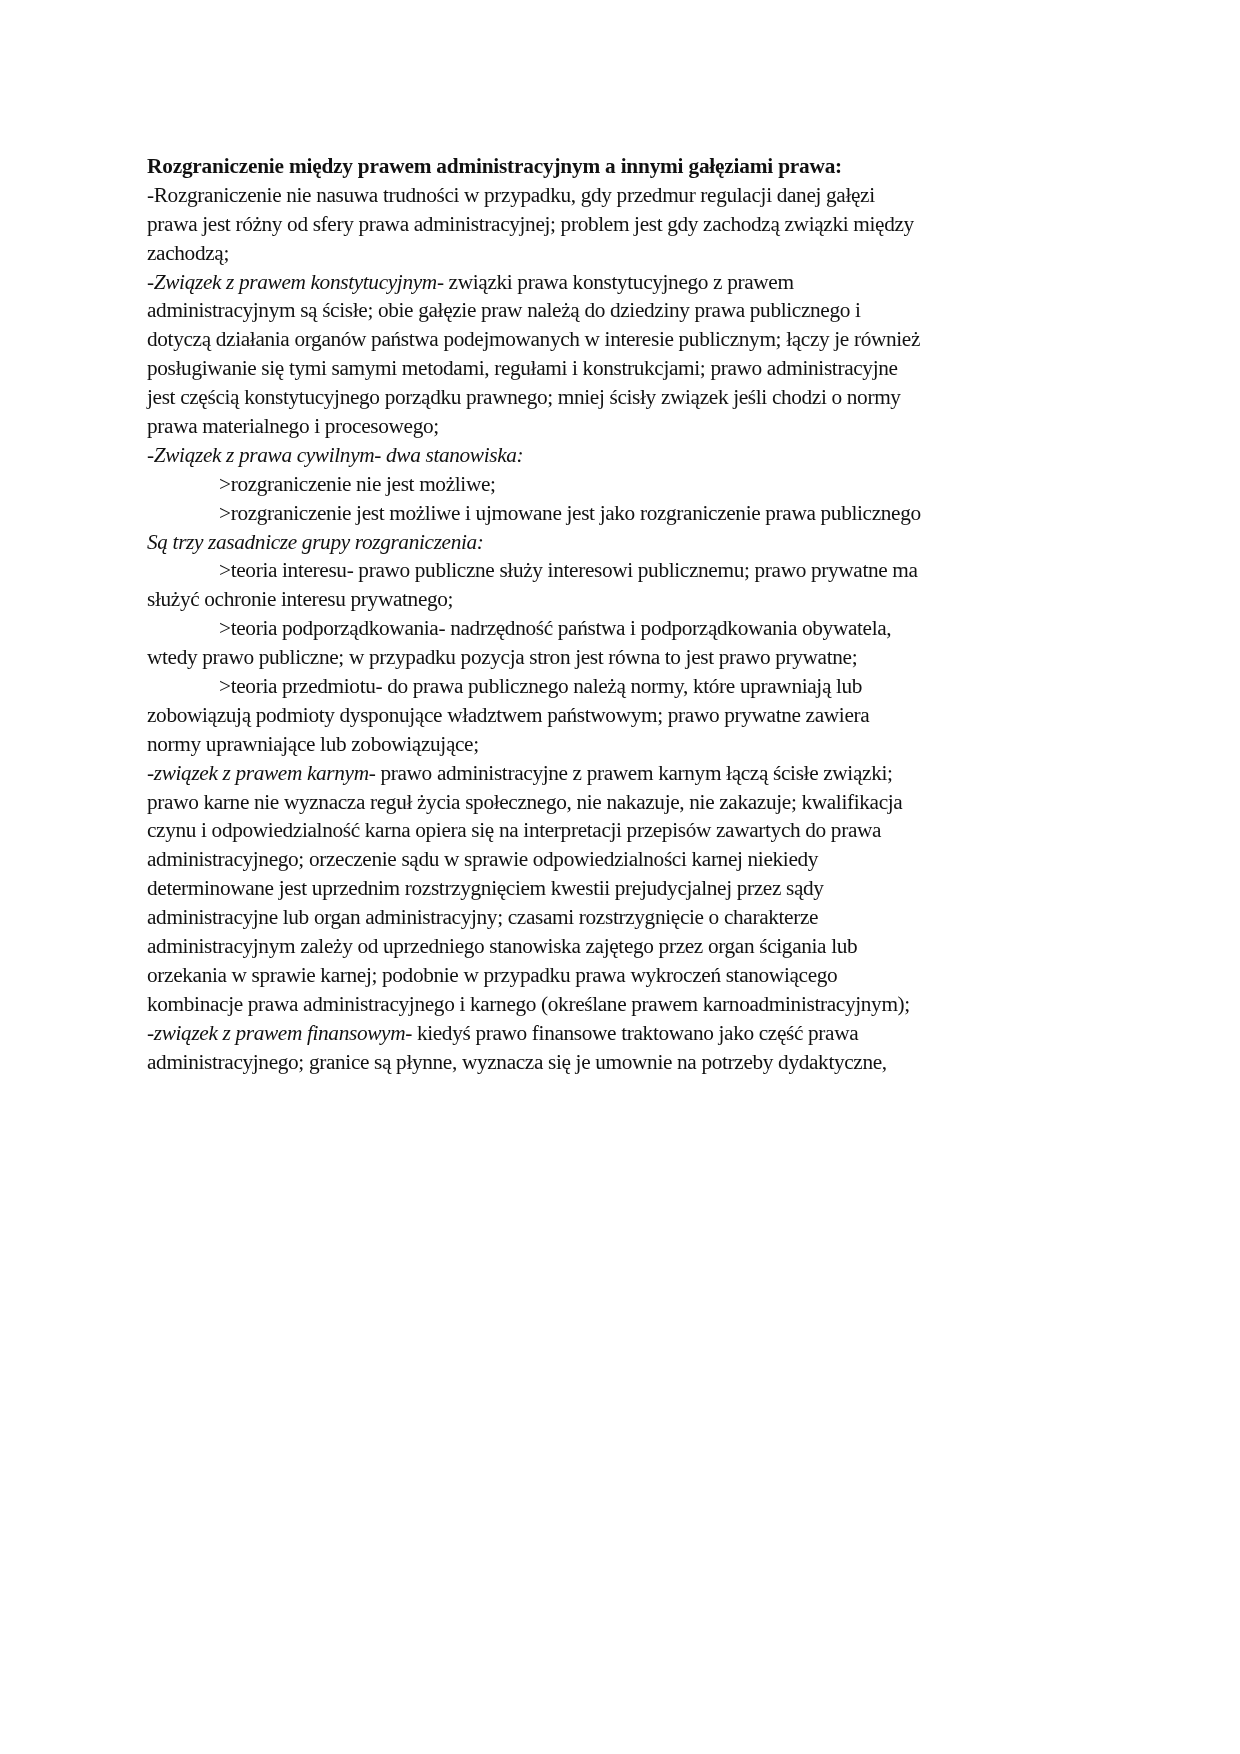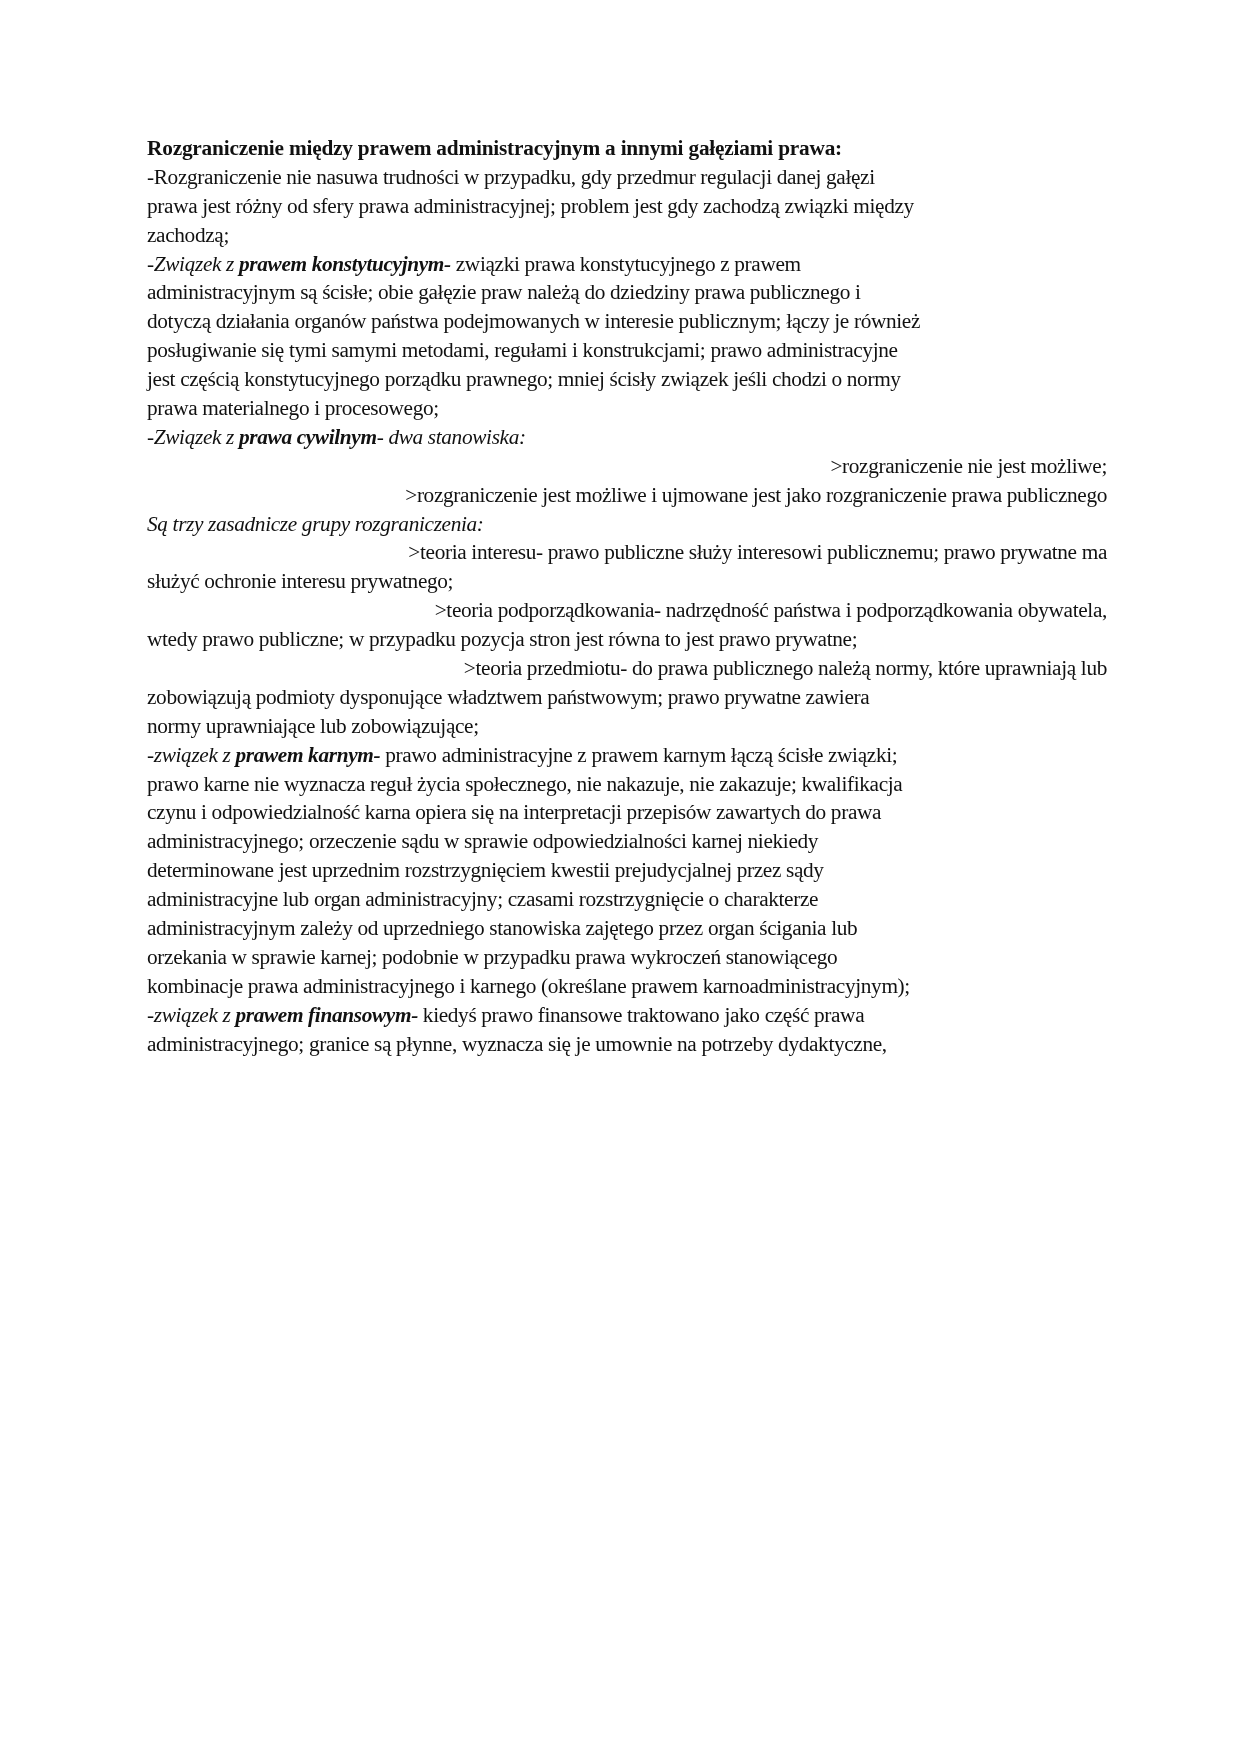"Rozgraniczenie między prawem" .page { top: 134px -> 152px }
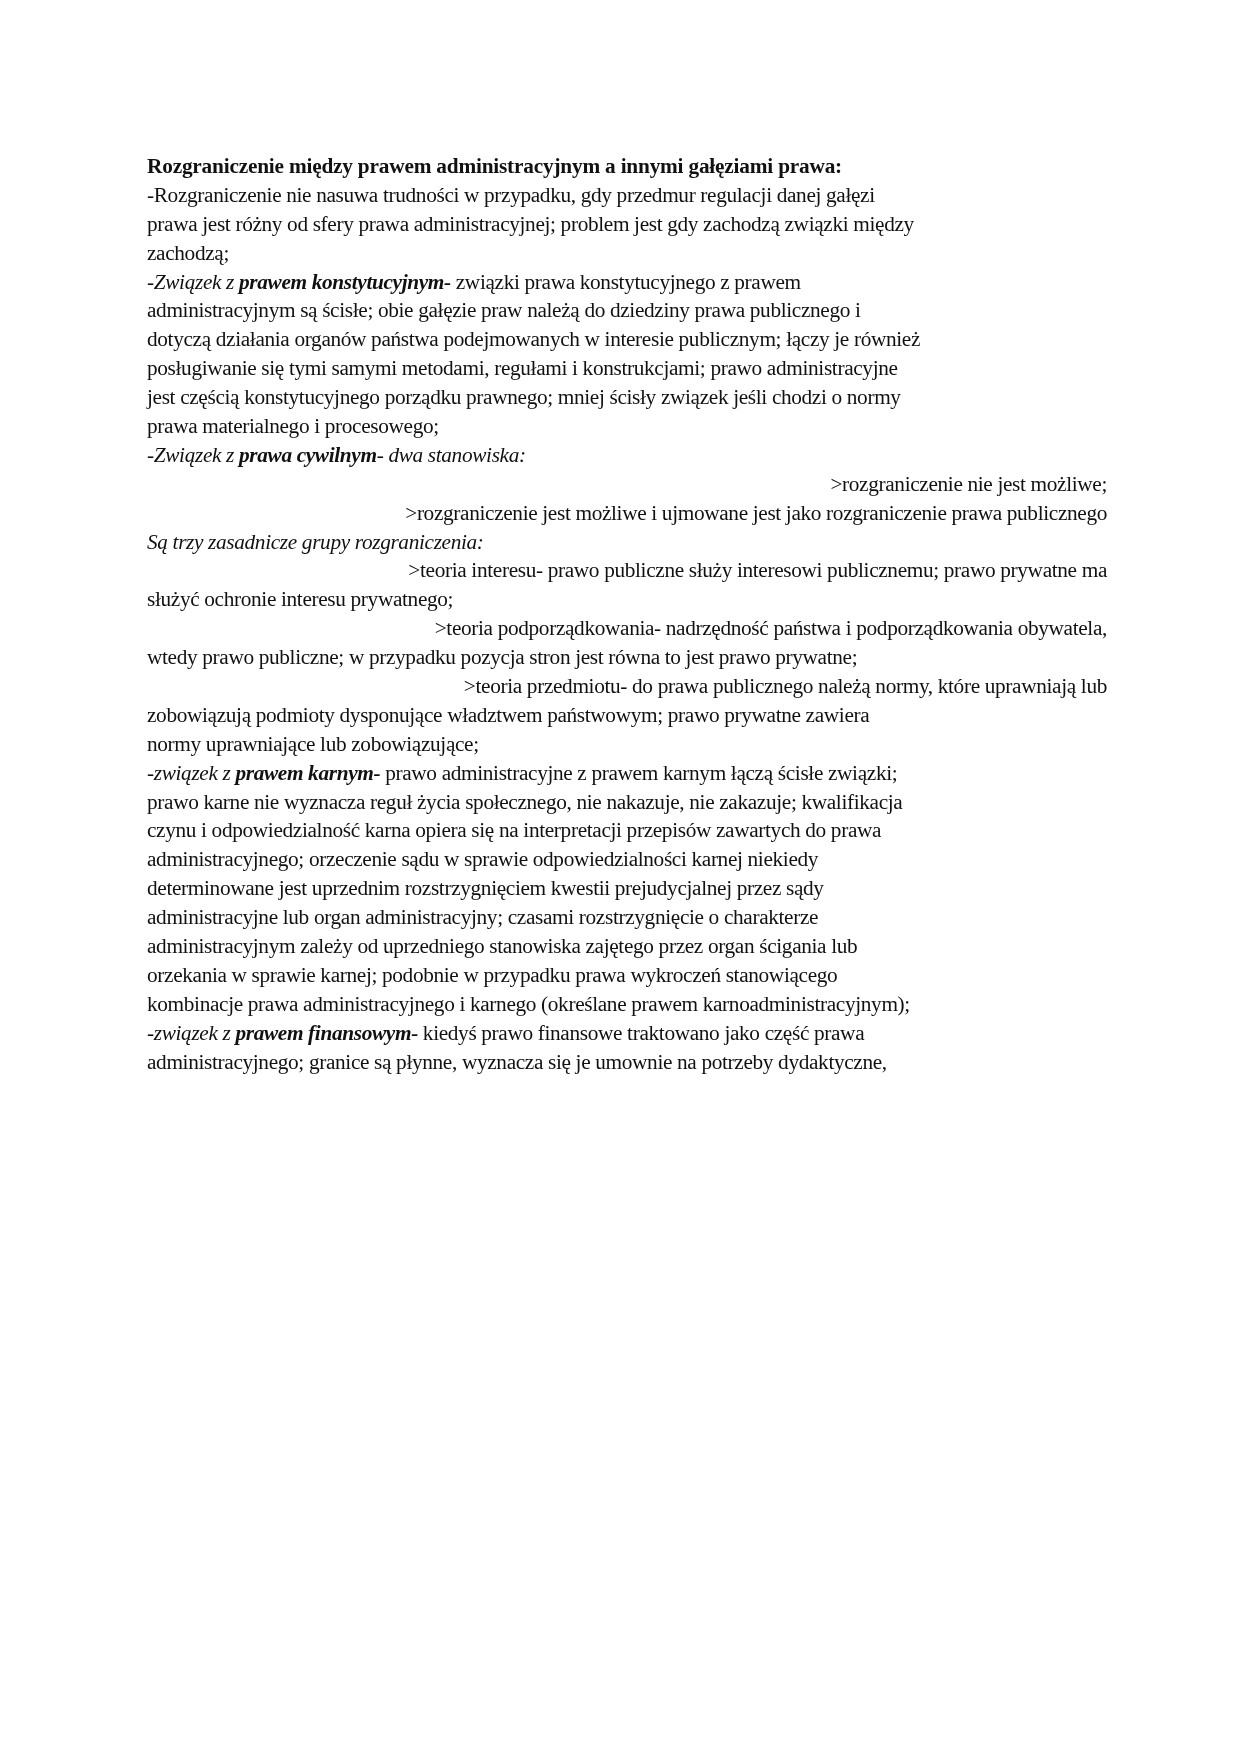"prawem konstytucyjnym" .bi { font-weight: bold -> normal }
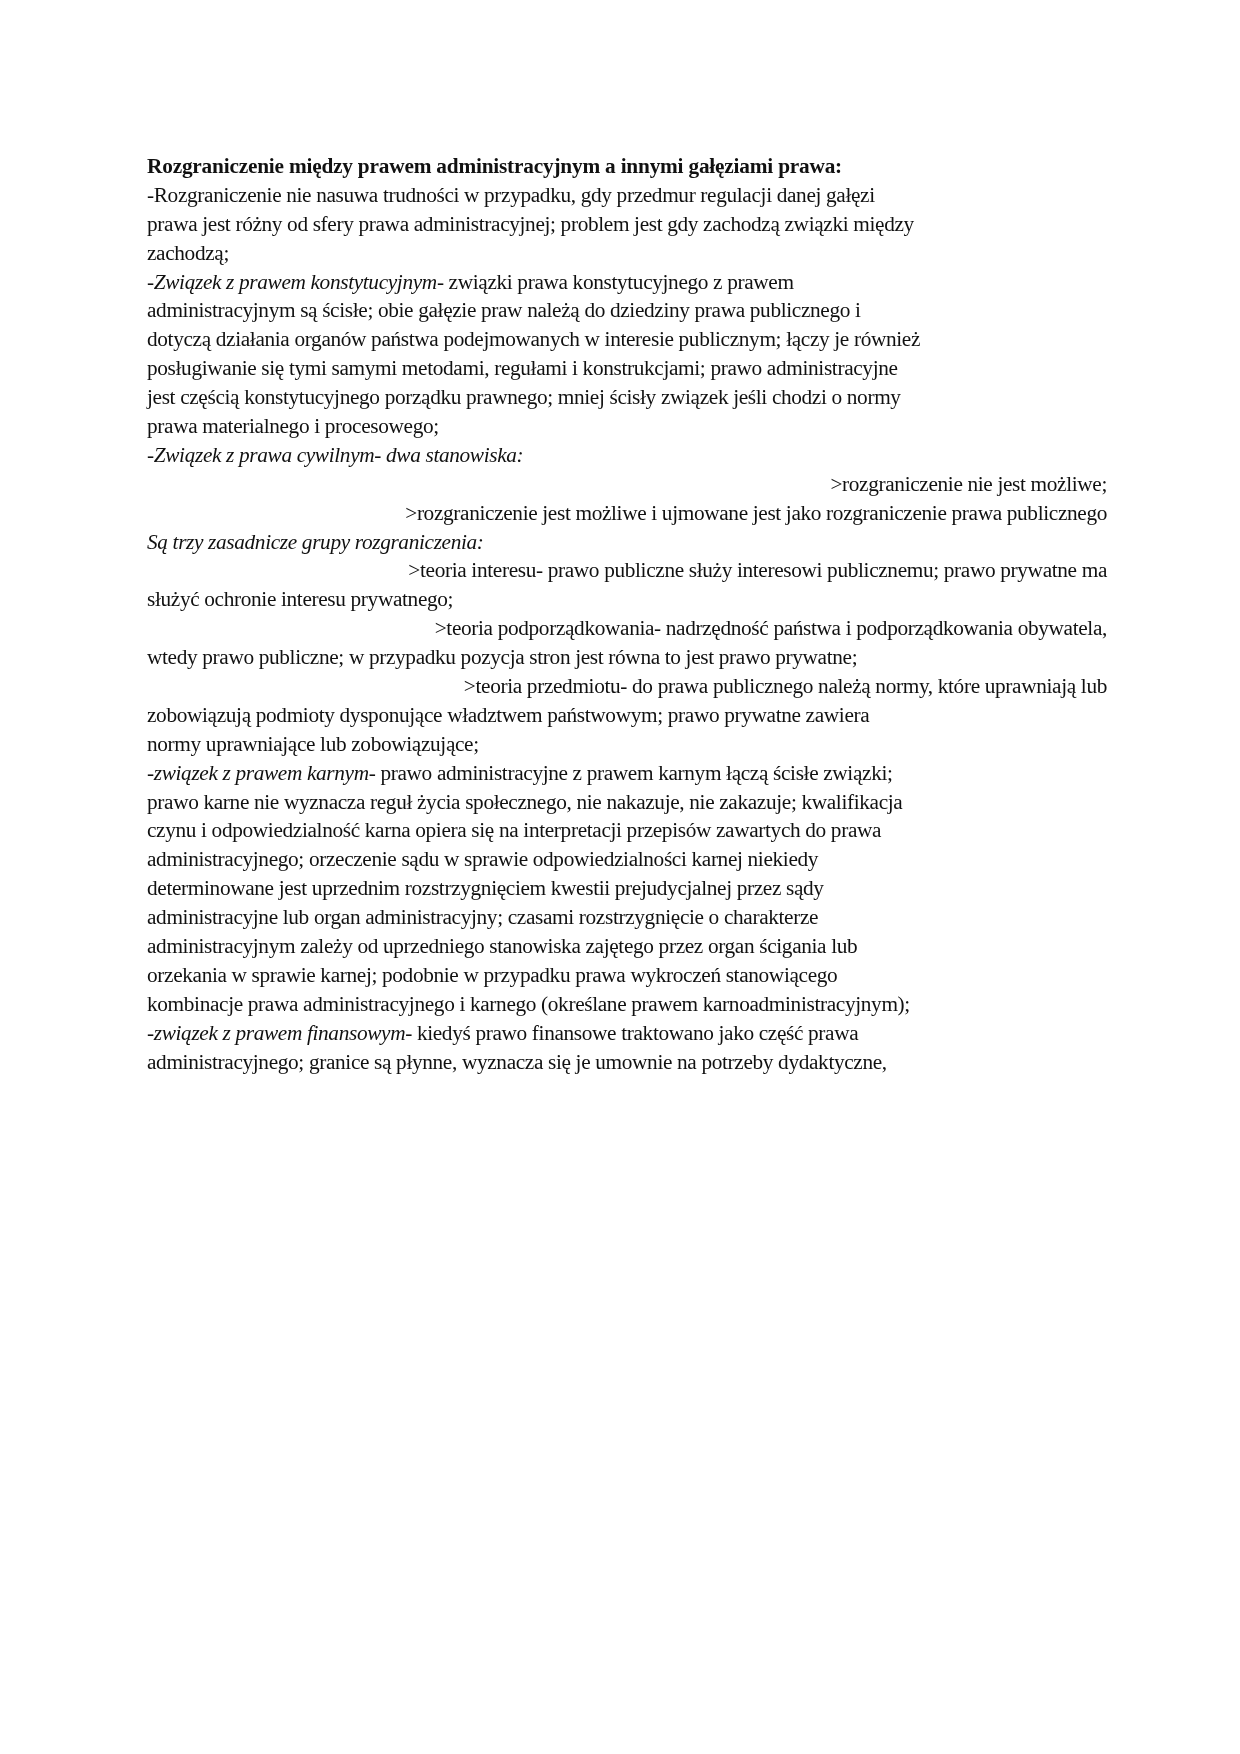">rozgraniczenie nie jest możliwe;" .indent { text-align: right -> none }
